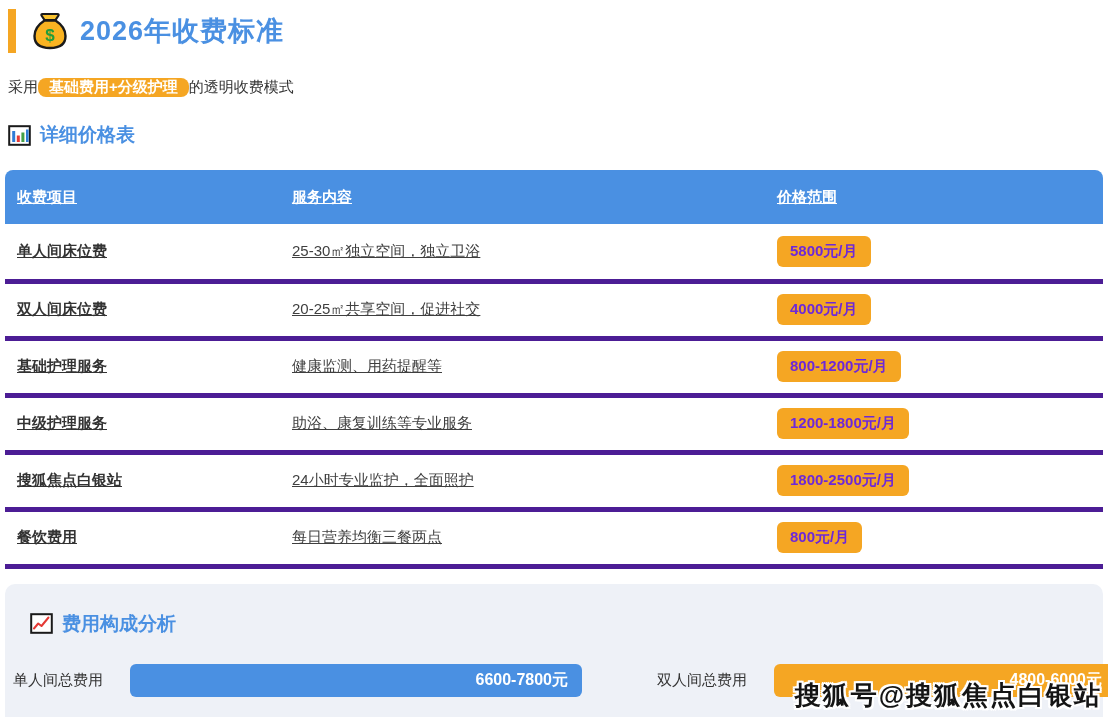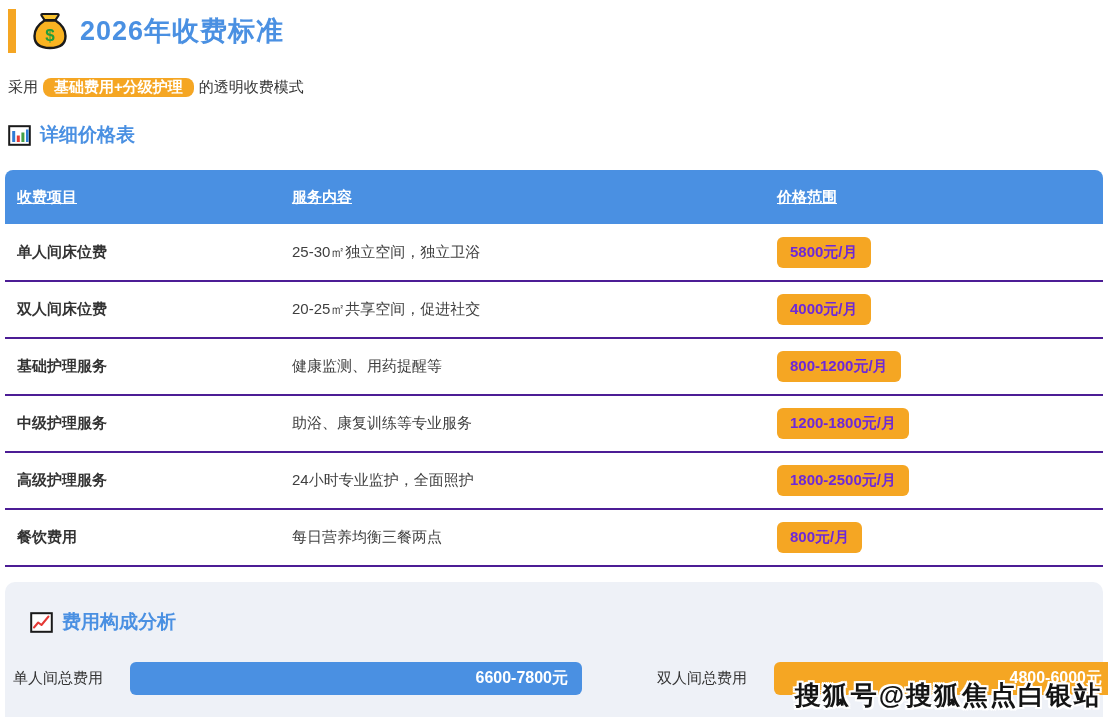"采用" .subtitle { gap: 5px -> none }
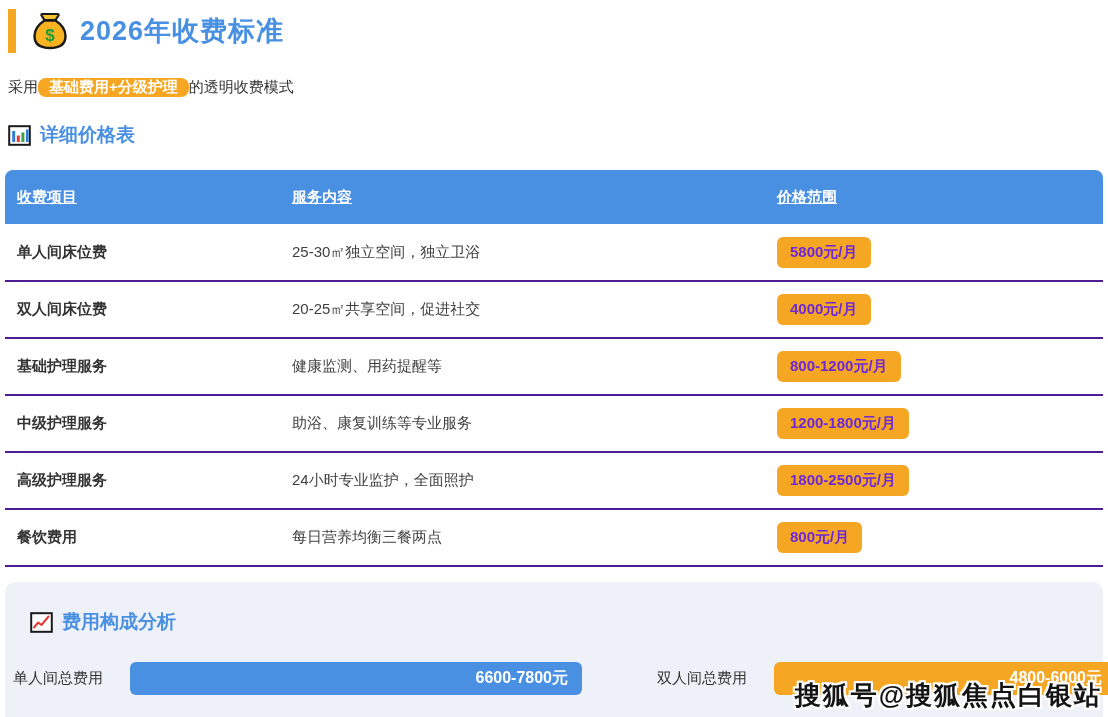"单人间床位费" .price-table td { border-bottom: 2px solid #4c1d95 -> 5px solid #4c1d95; text-decoration: none -> underline }
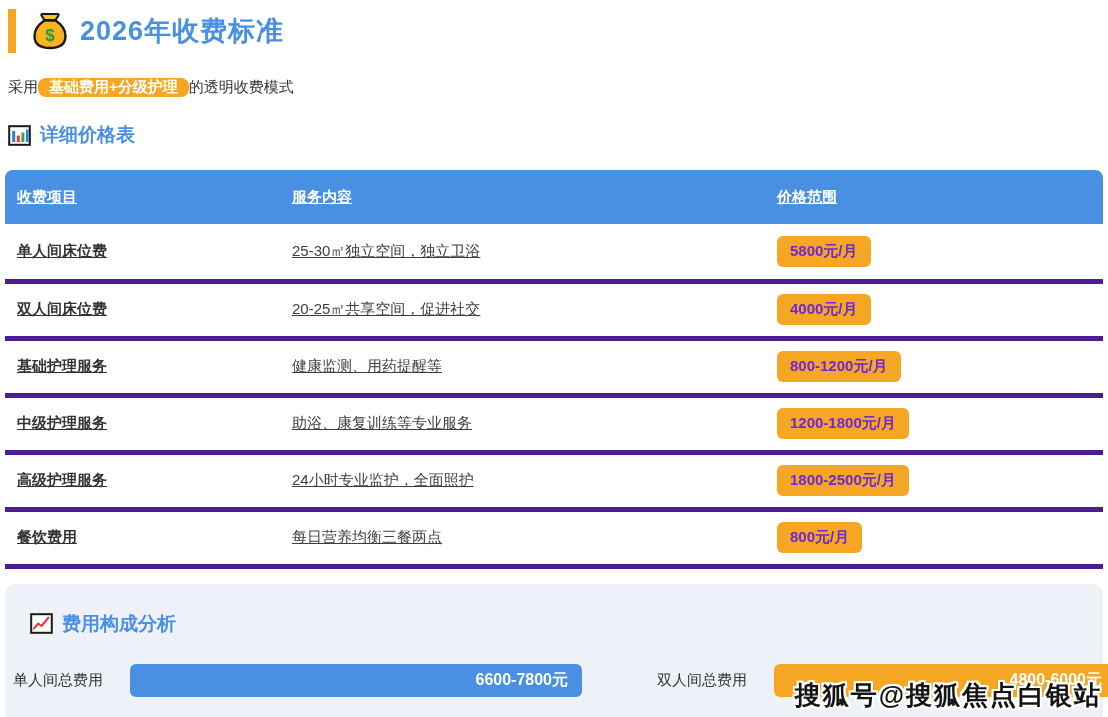"高级护理服务" td.item { text: 高级护理服务 -> 搜狐焦点白银站 }
